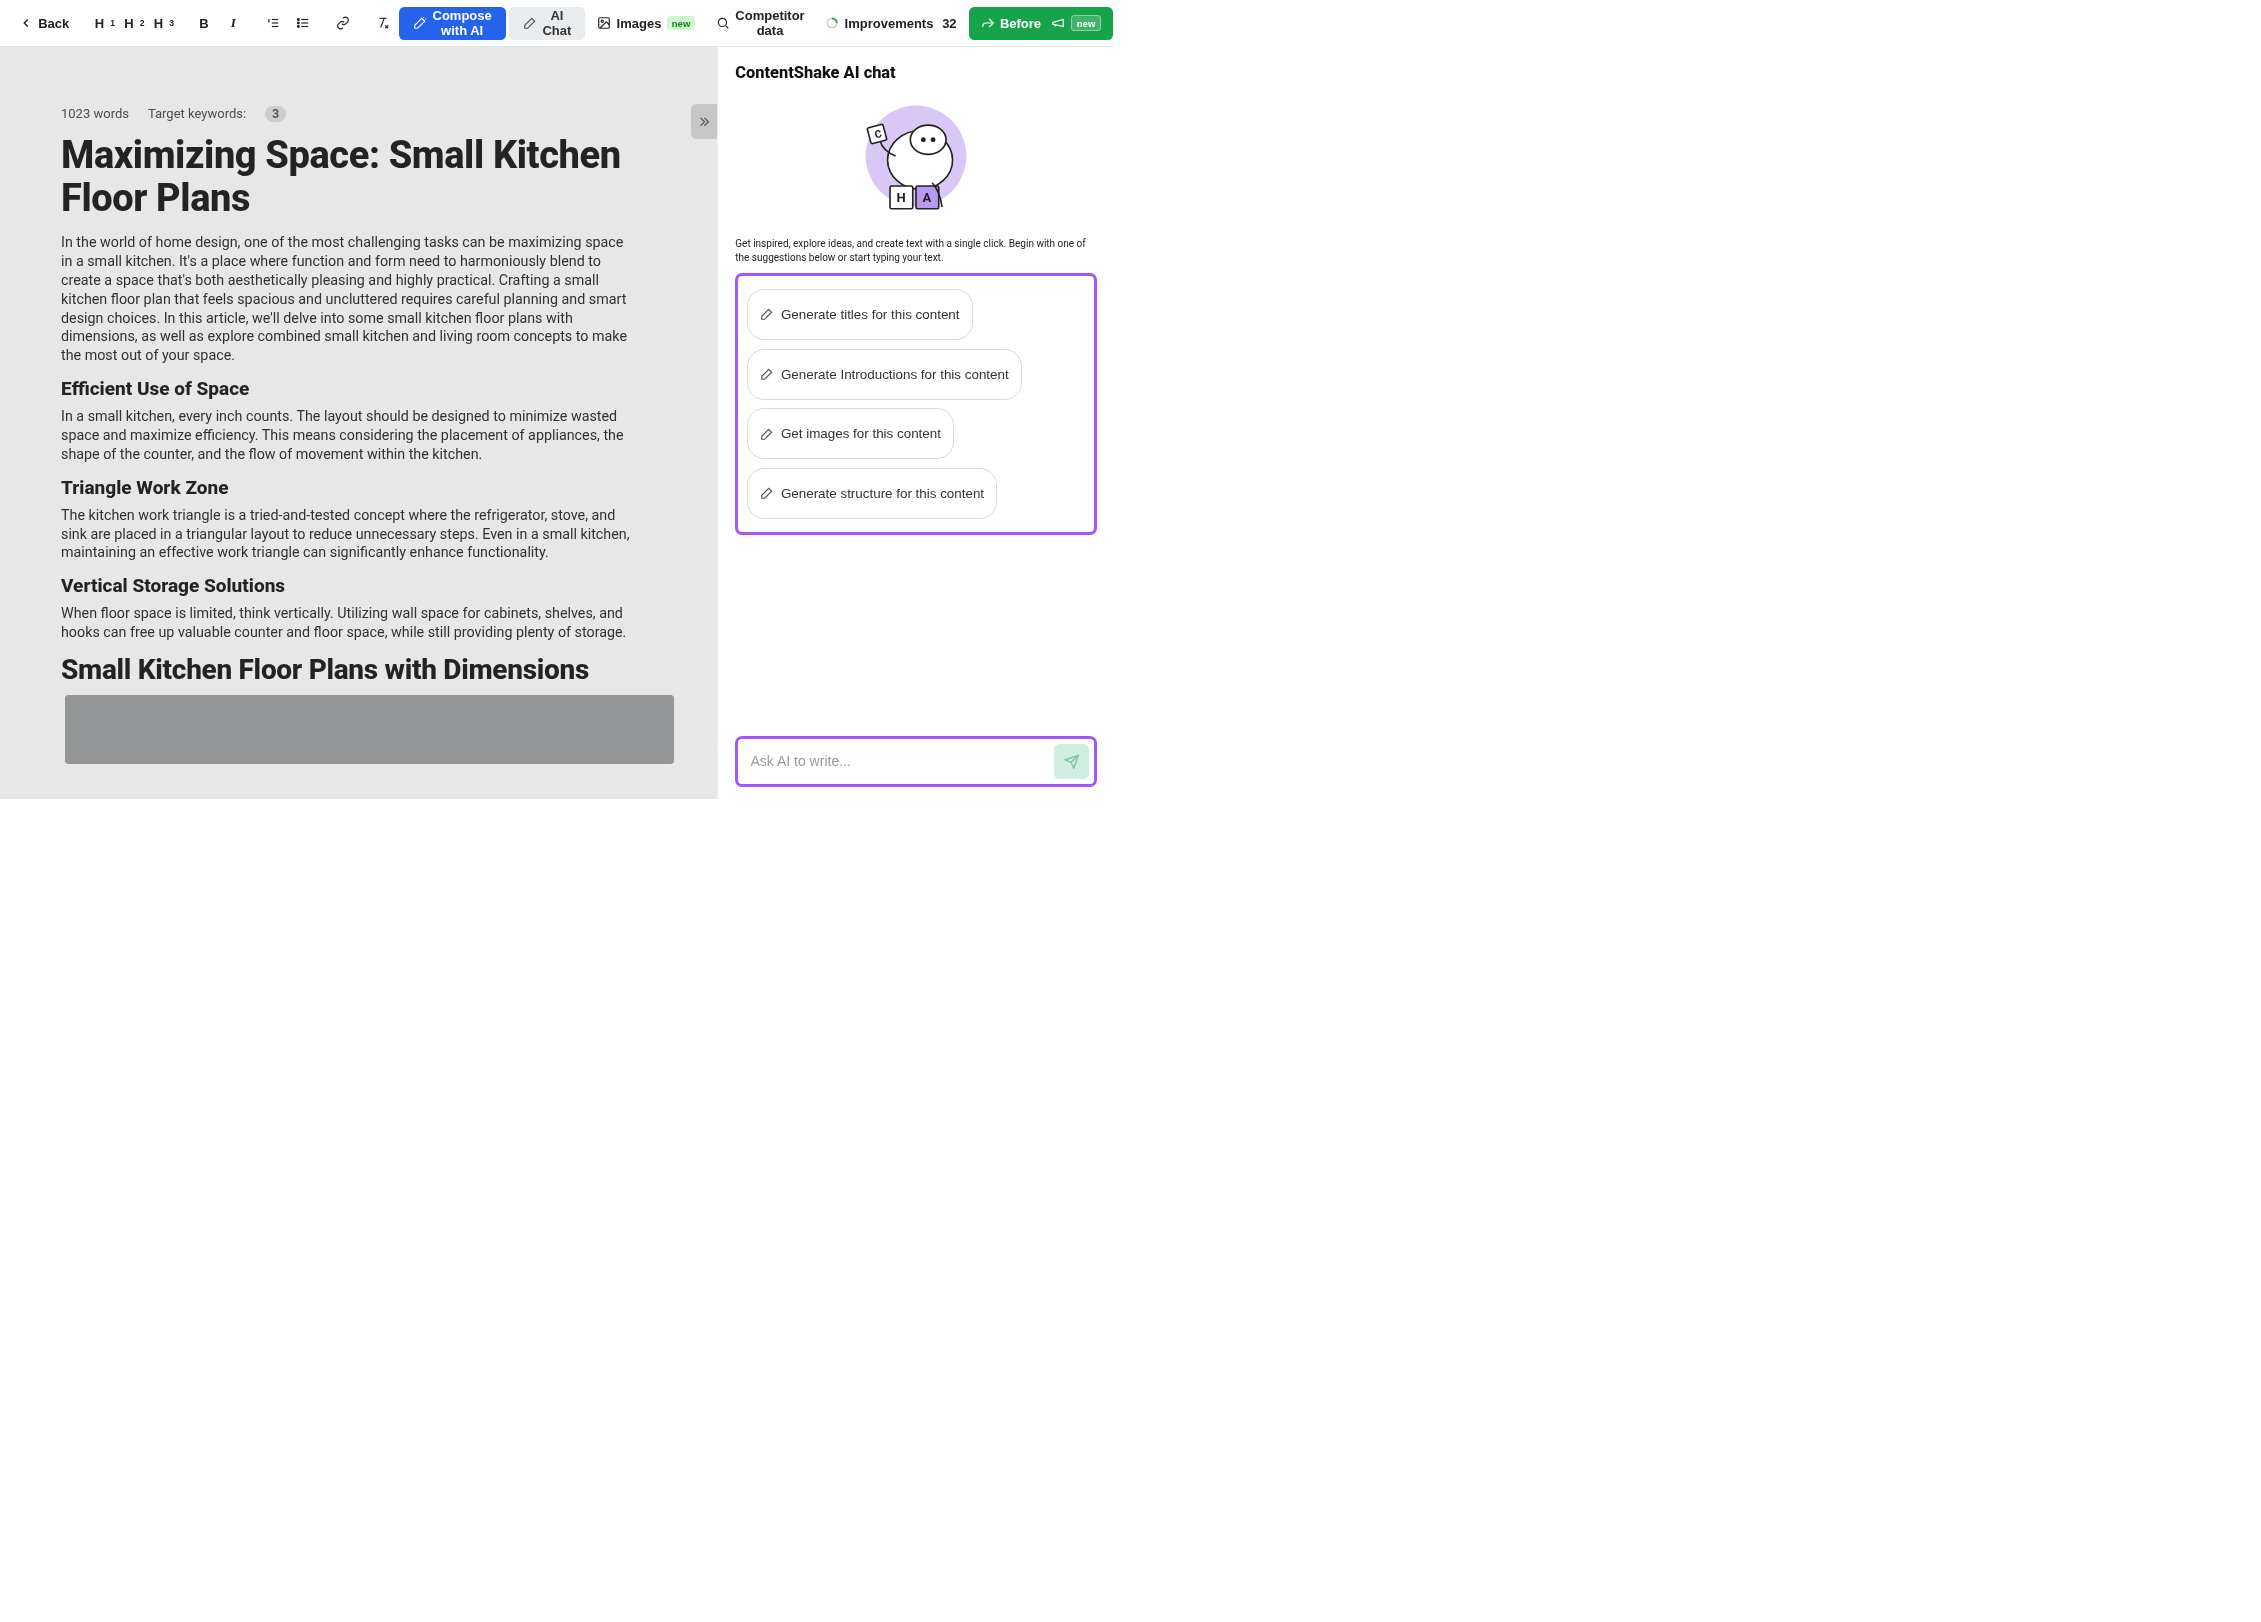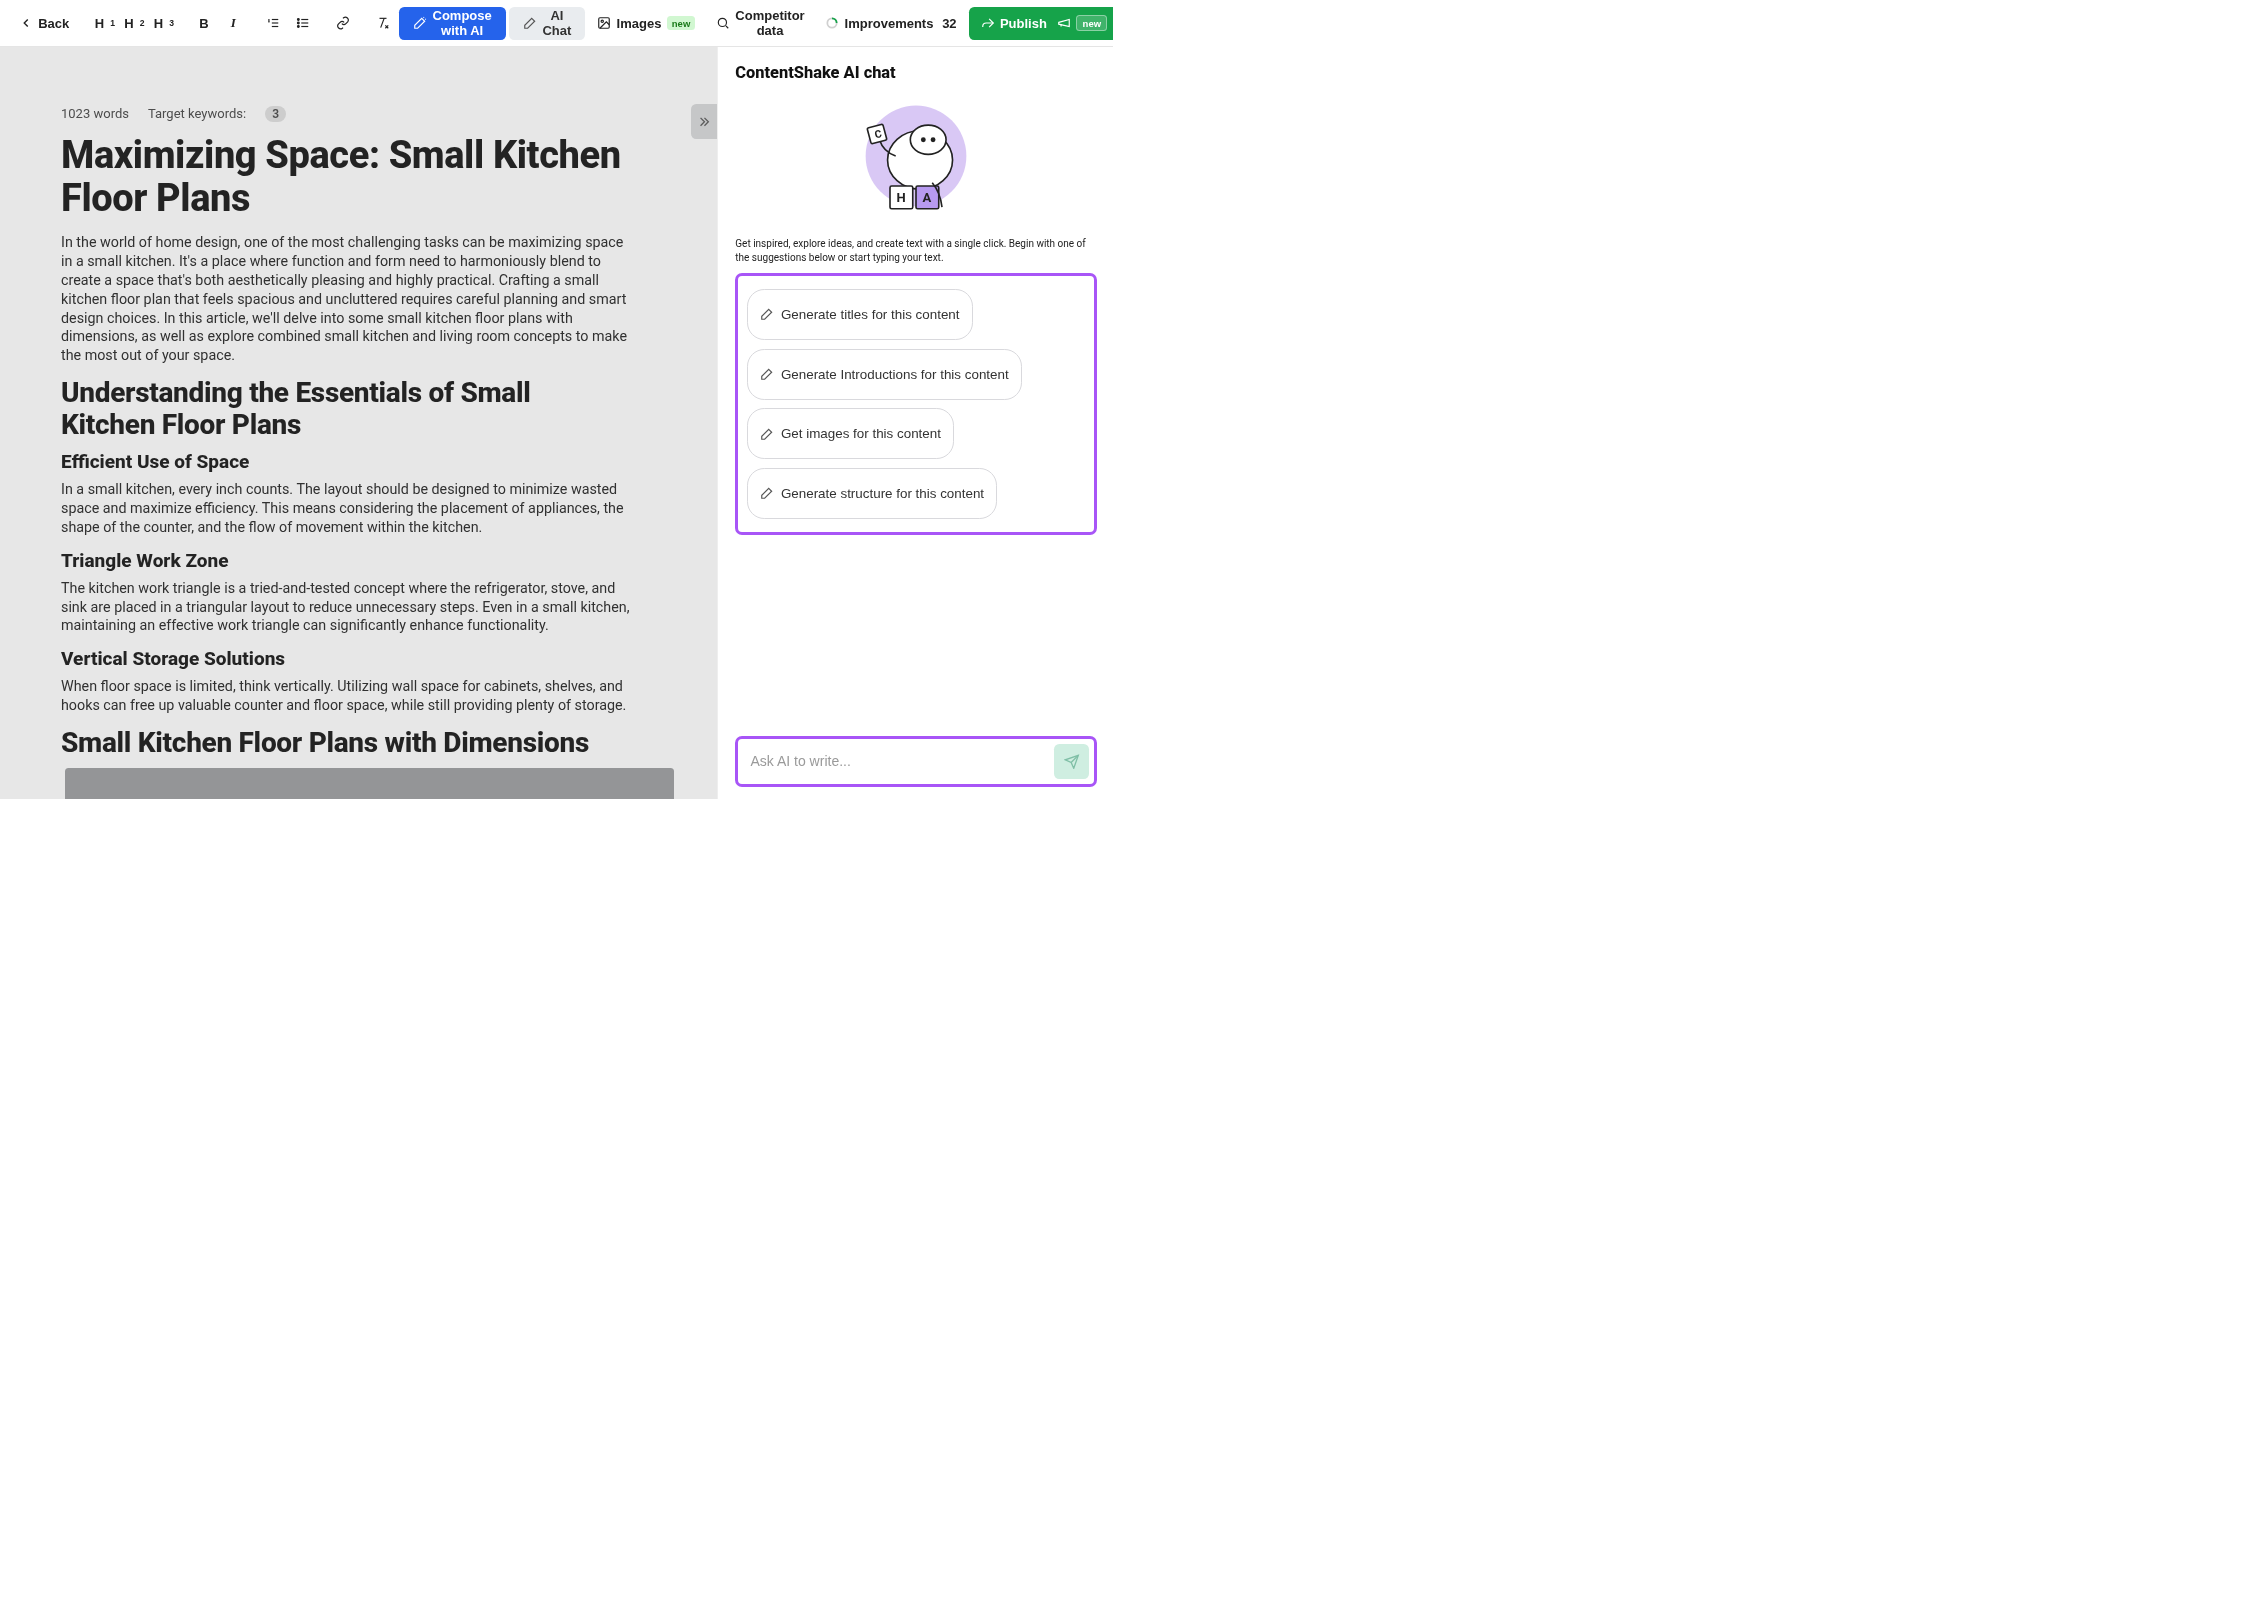"Publish" span { text: Publish -> Before }
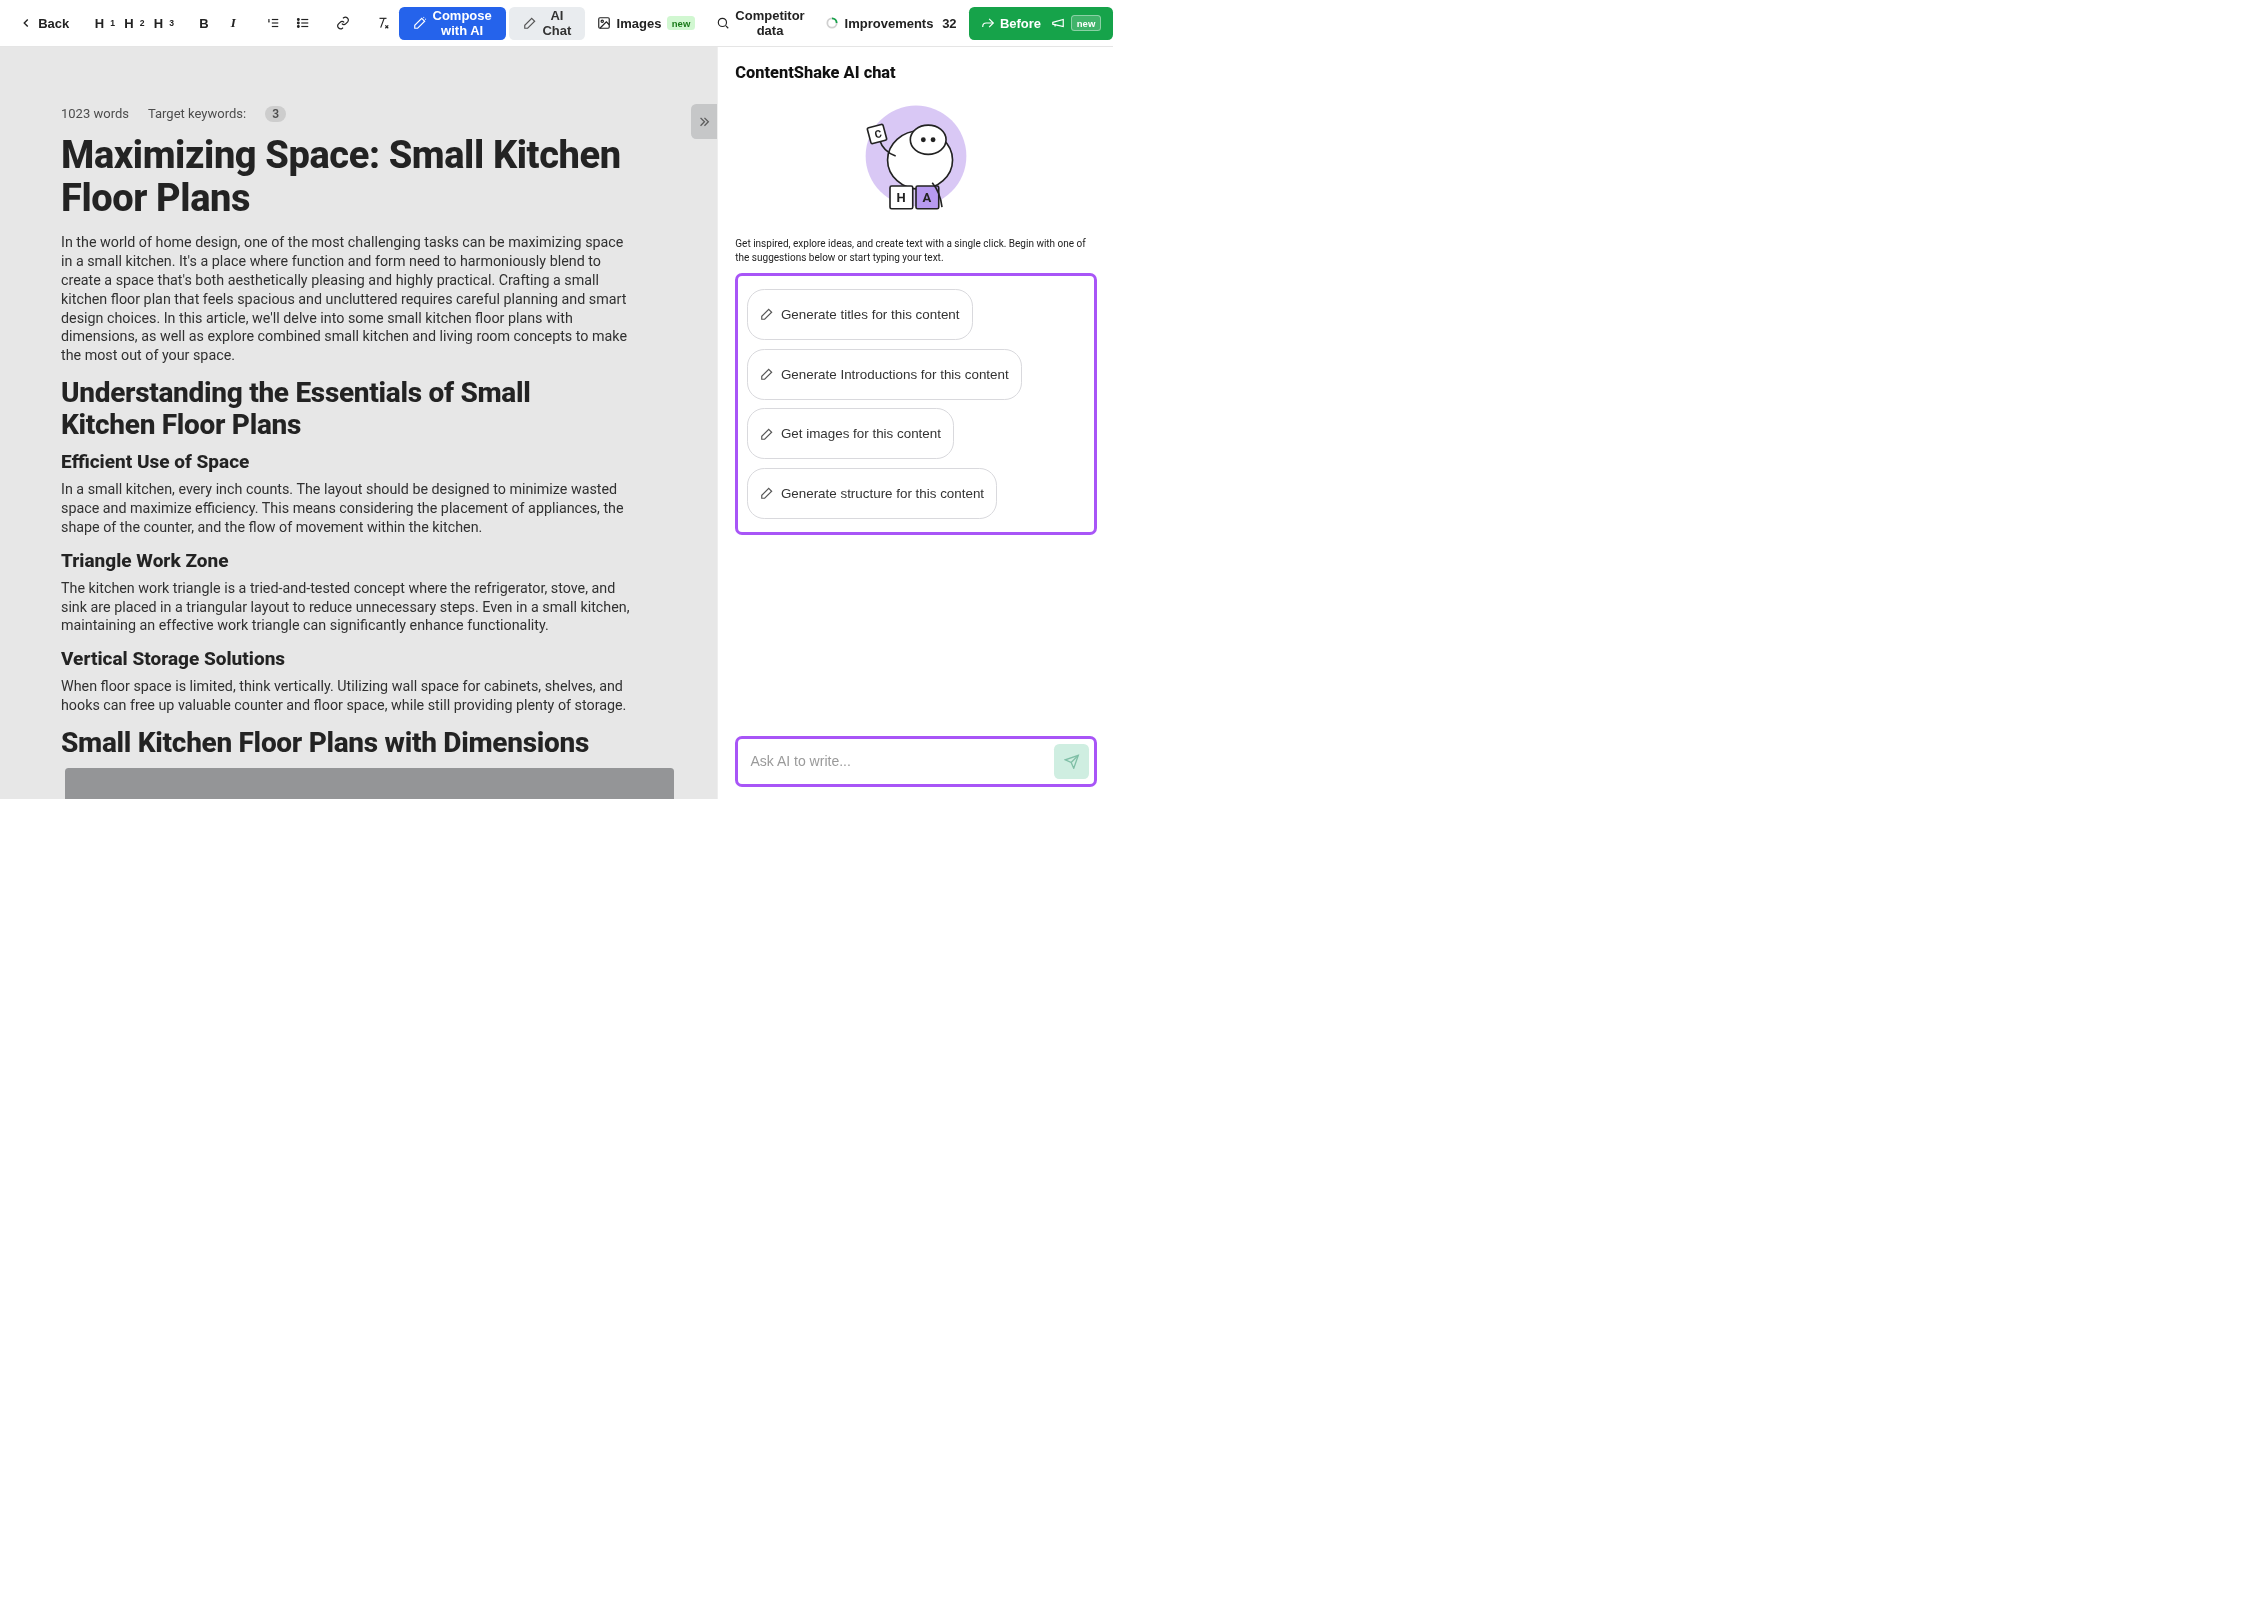"Understanding the Essentials of Small" h2.sec { html: <h2>Understanding the Essentials of Small Kitchen Floor Plans</h2> -> none }
